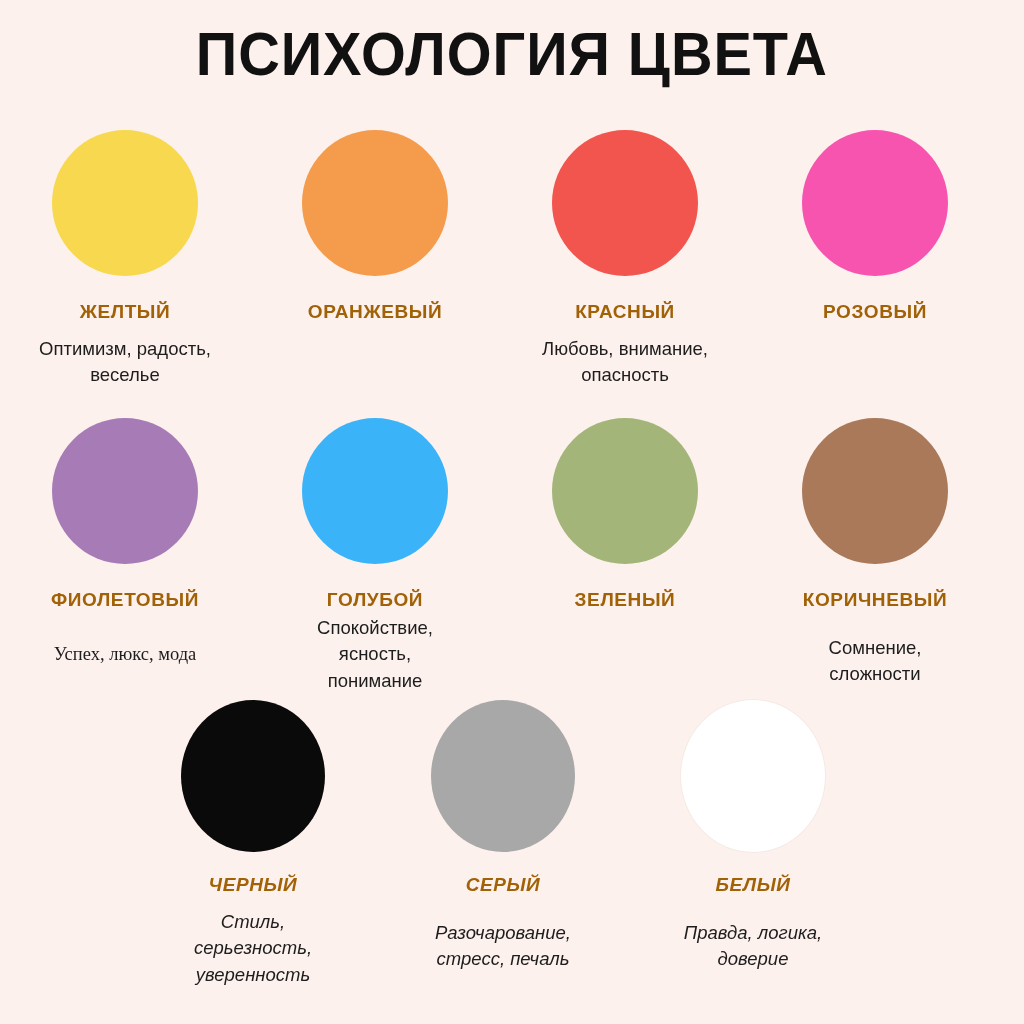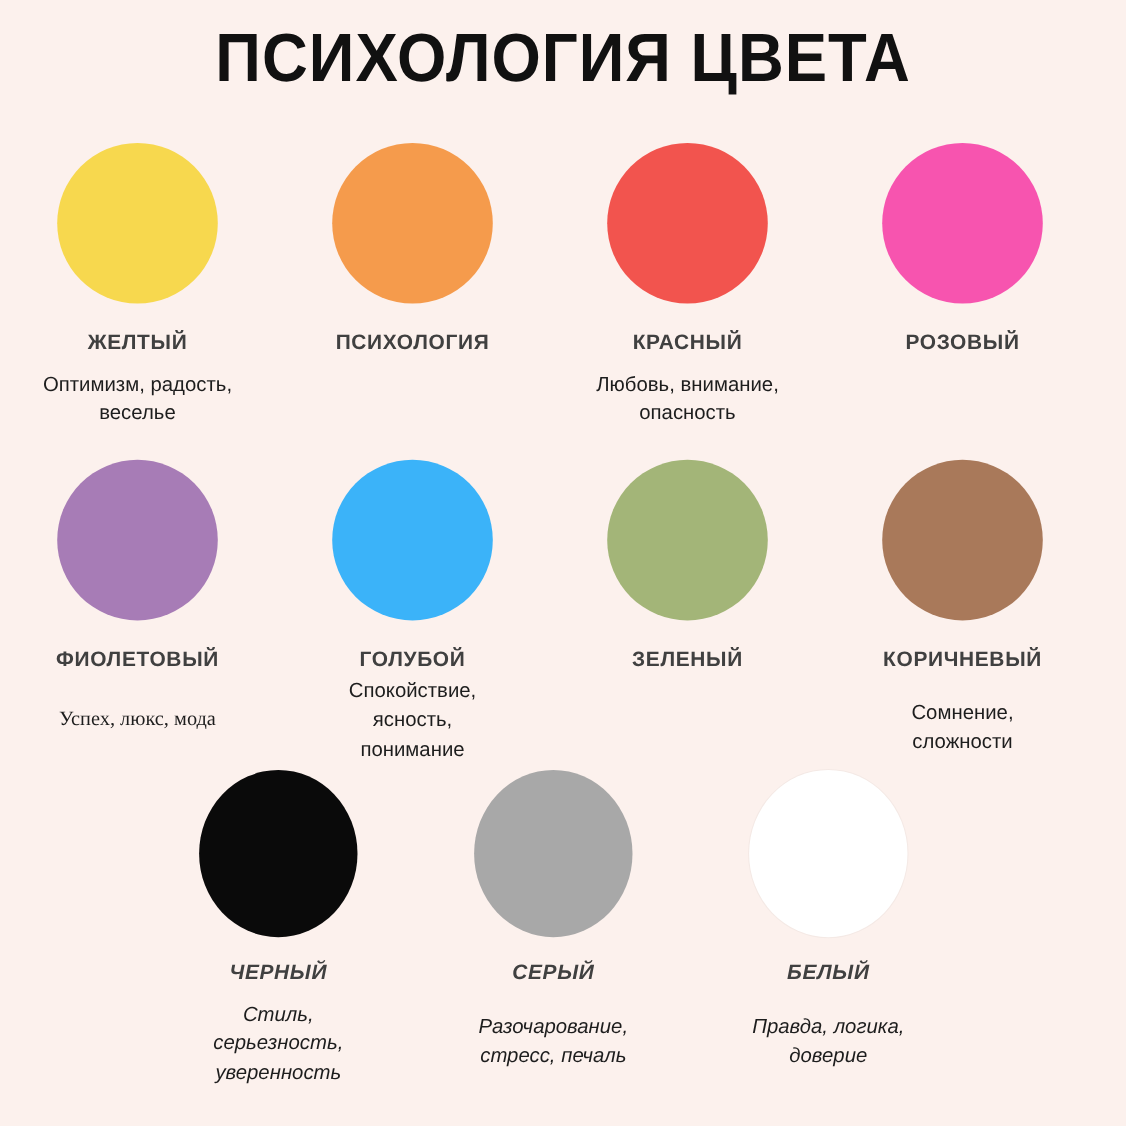"ЖЕЛТЫЙ" .color-name { color: #404040 -> #a16207 }
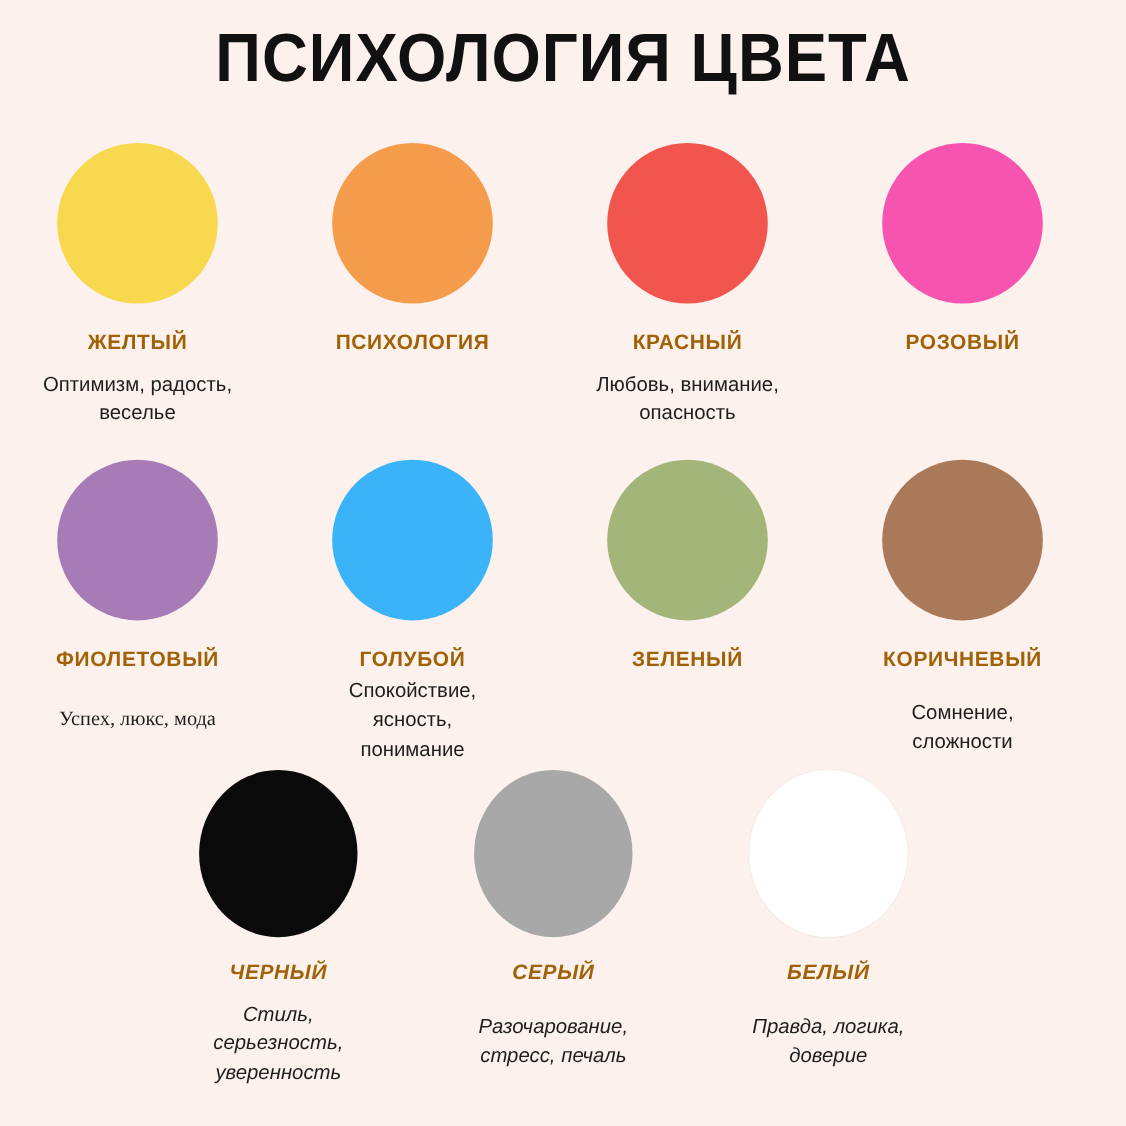"ПСИХОЛОГИЯ" div.color-name { text: ПСИХОЛОГИЯ -> ОРАНЖЕВЫЙ }
